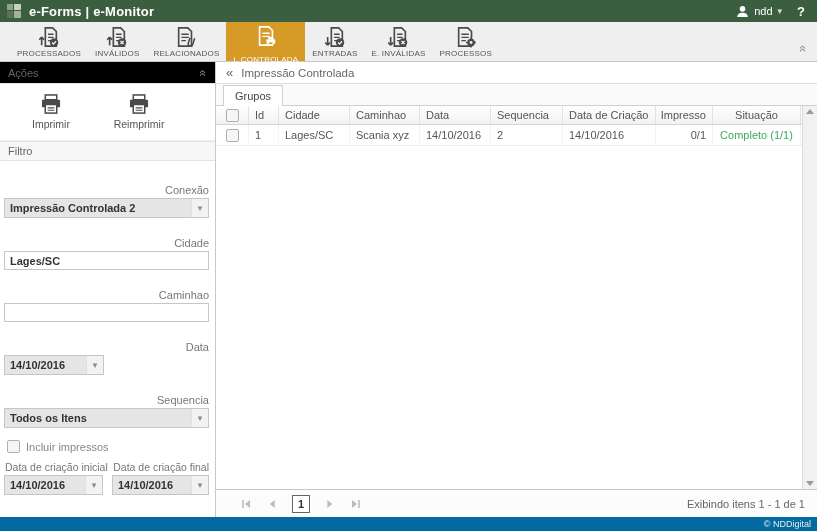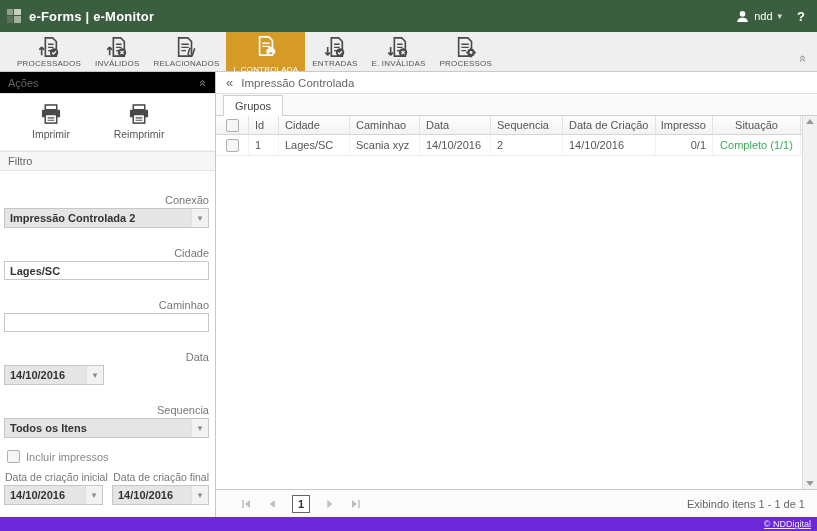"e-Forms | e-Monitor" .hdr { height: 32px -> 22px }
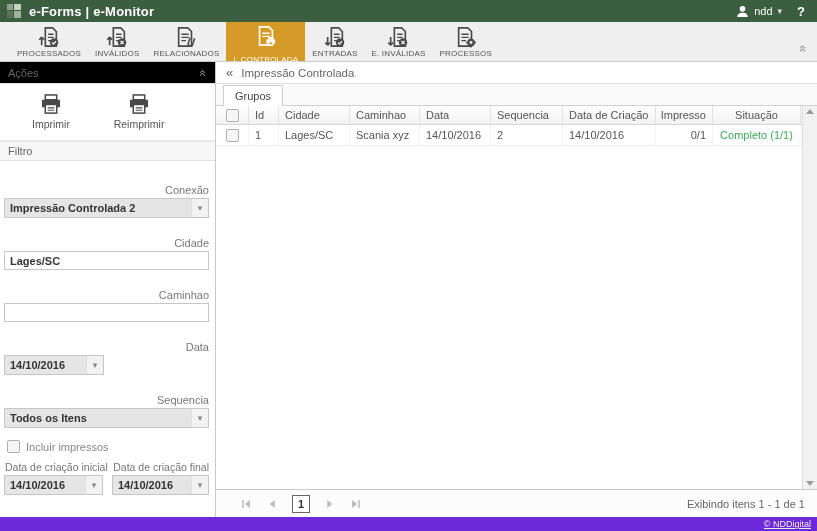"© NDDigital" .foot { background: #6d28d9 -> #0369a1; text-decoration: underline -> none }
